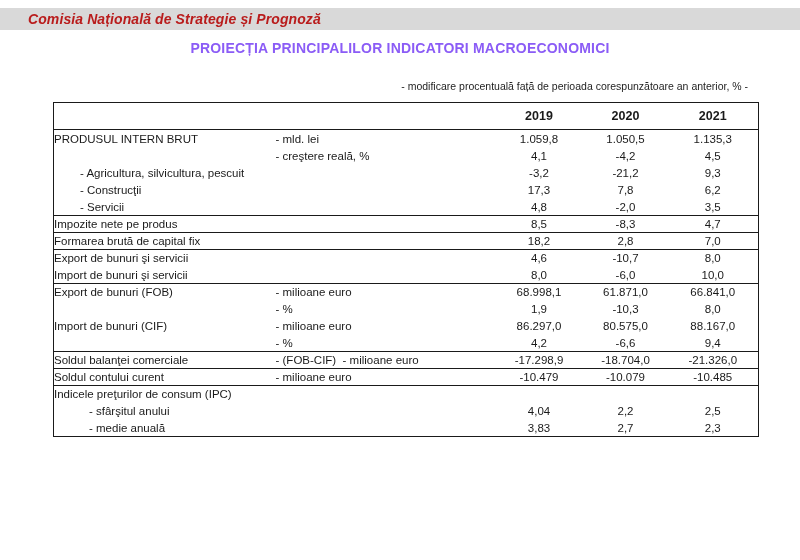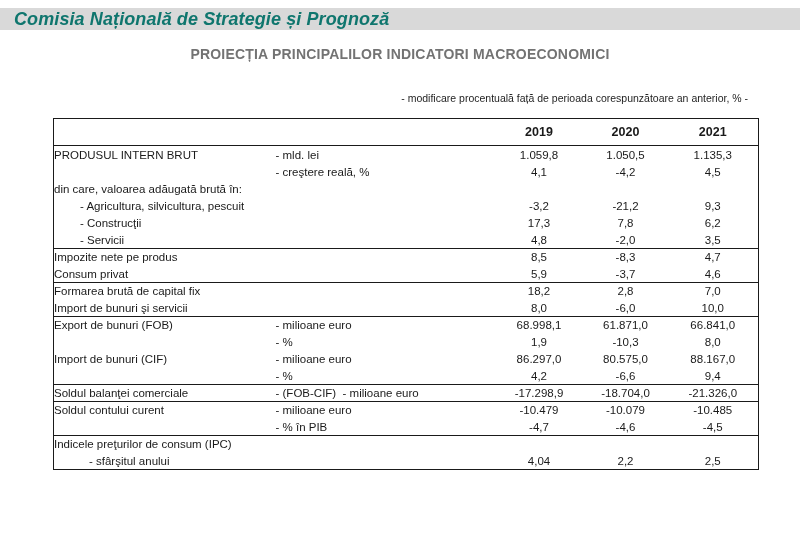"Comisia Națională de Strategie și" .banner-title { color: #0f766e -> #b91c1c; font-size: 18px -> 14px; padding-left: 14px -> 28px }
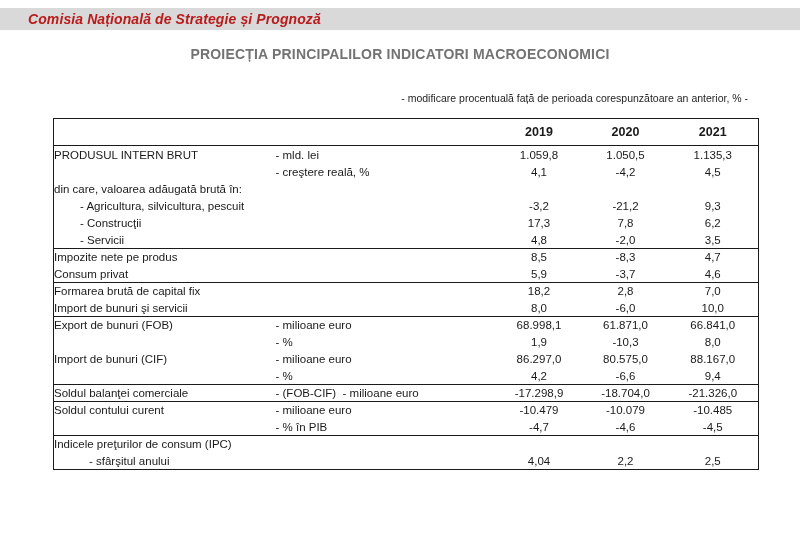"PROIECȚIA PRINCIPALILOR INDICATORI" .doc-title { color: #737373 -> #8b5cf6; top: 46px -> 40px }
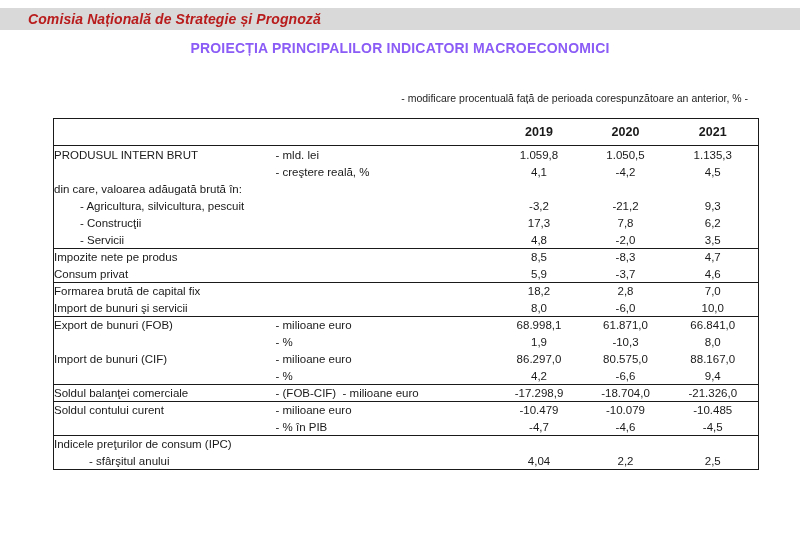"- modificare procentuală față de" .subtitle { top: 92px -> 80px }
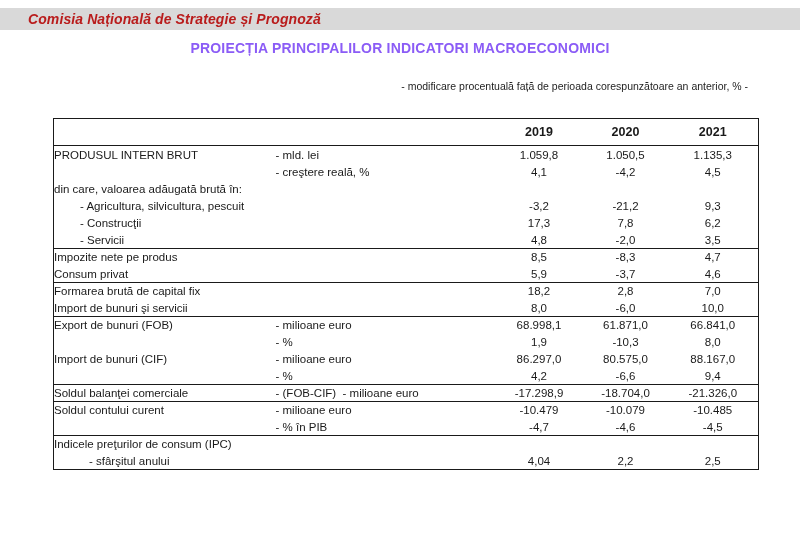"2019" .table-wrap { top: 118px -> 102px }
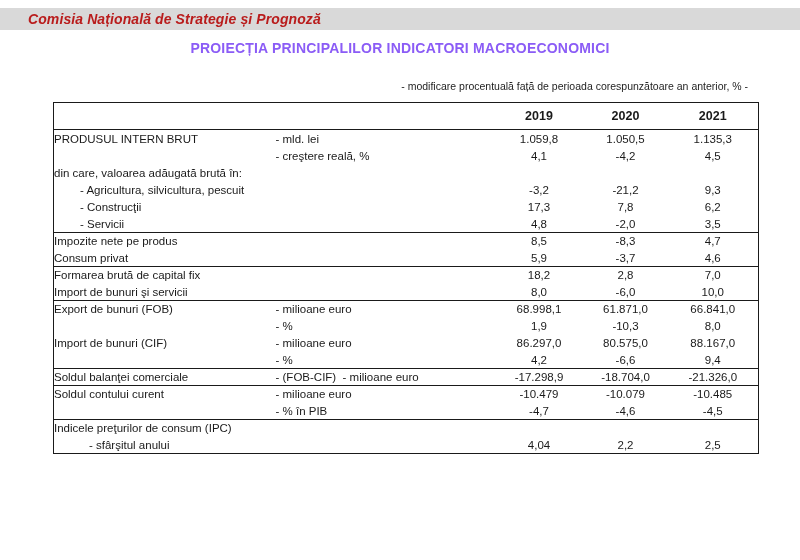"din care, valoarea adăugată brută" tr.r { html: <tr> <td>din care, valoarea adăugată brută în:</td> <td></td> <td></td> <td></td> <td></td> </tr> -> none }
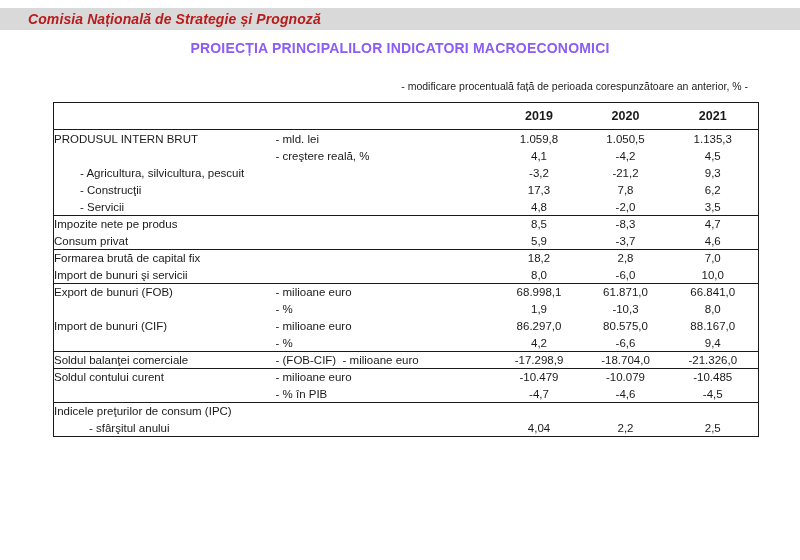"Consum privat" tr.r { html: <tr> <td>Consum privat</td> <td></td> <td>5,9</td> <td>-3,7</td> <td>4,6</td> </tr> -> none }
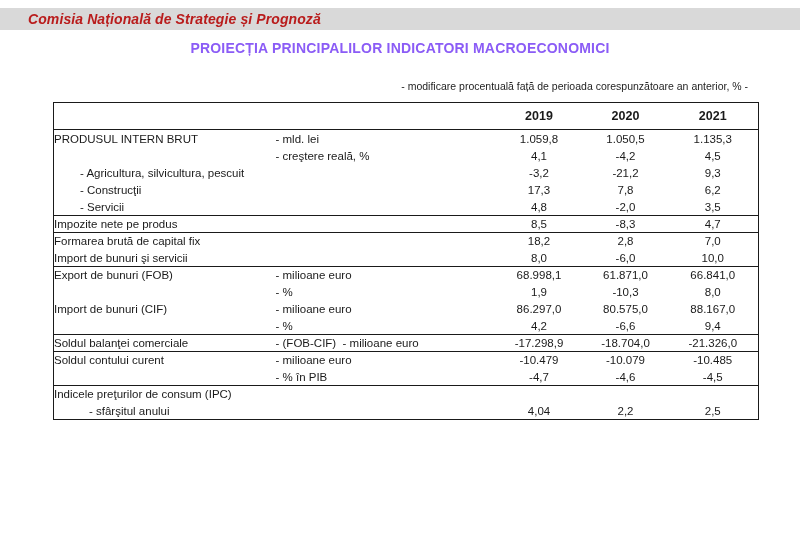"Export de bunuri şi servicii" tr.r { html: none -> <tr> <td>Export de bunuri şi servicii</td> <td></td> <td>4,6</td> <td>-10,7</td> <td>8,0</td> </tr> }
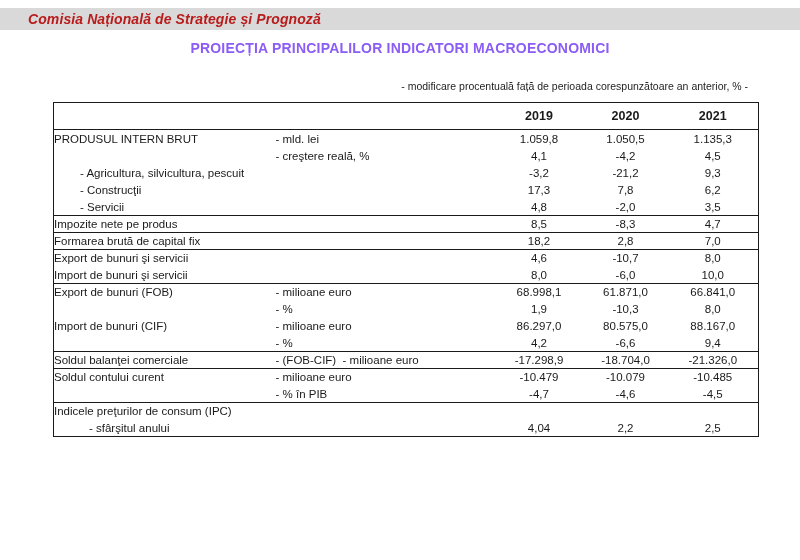"- % în PIB" tr.r { html: <tr> <td></td> <td>- % în PIB</td> <td>-4,7</td> <td>-4,6</td> <td>-4,5</td> </tr> -> none }
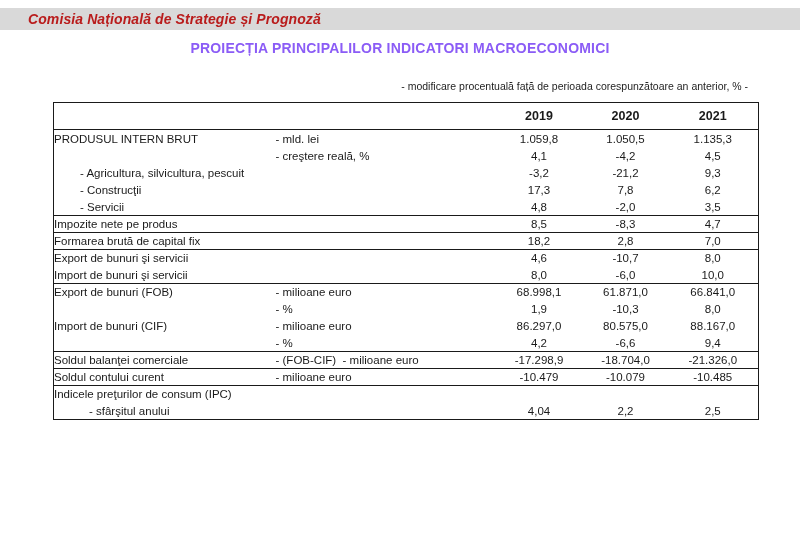"- medie anuală" tr.r { html: none -> <tr> <td>- medie anuală</td> <td></td> <td>3,83</td> <td>2,7</td> <td>2,3</td> </tr> }
